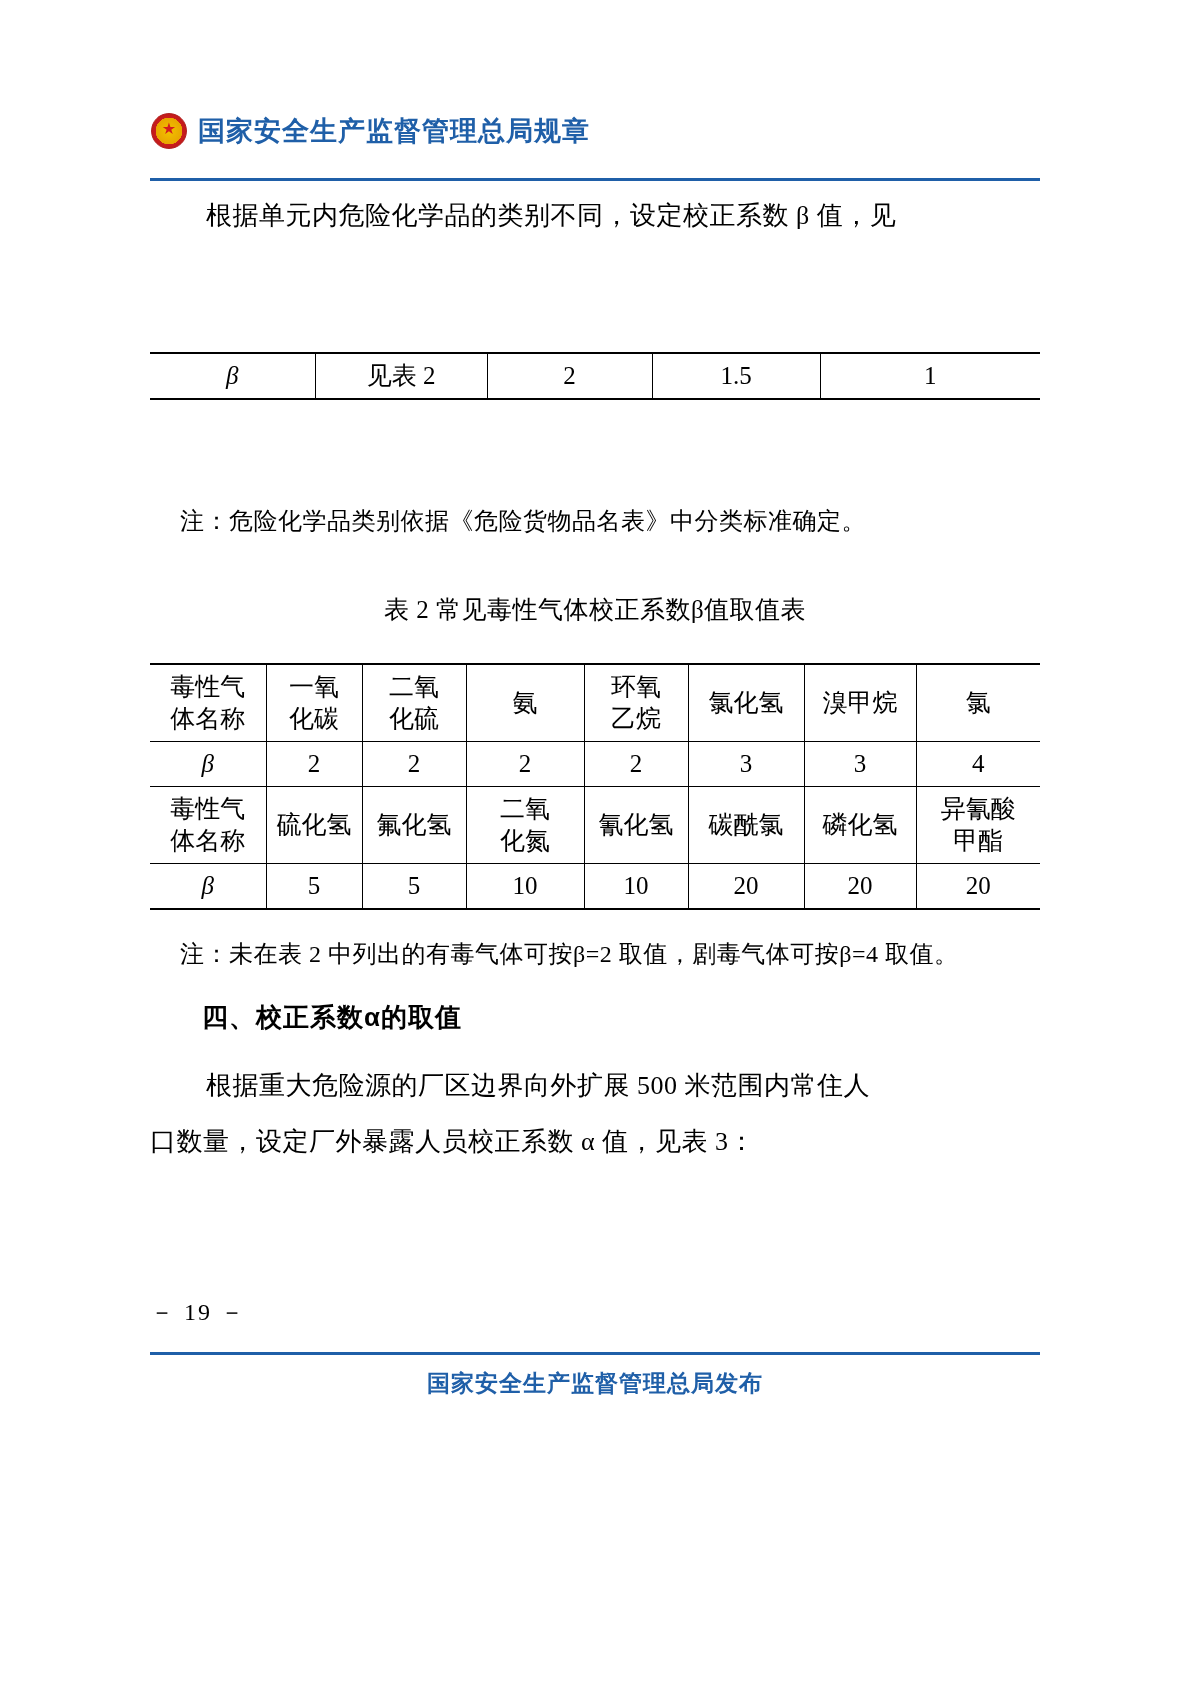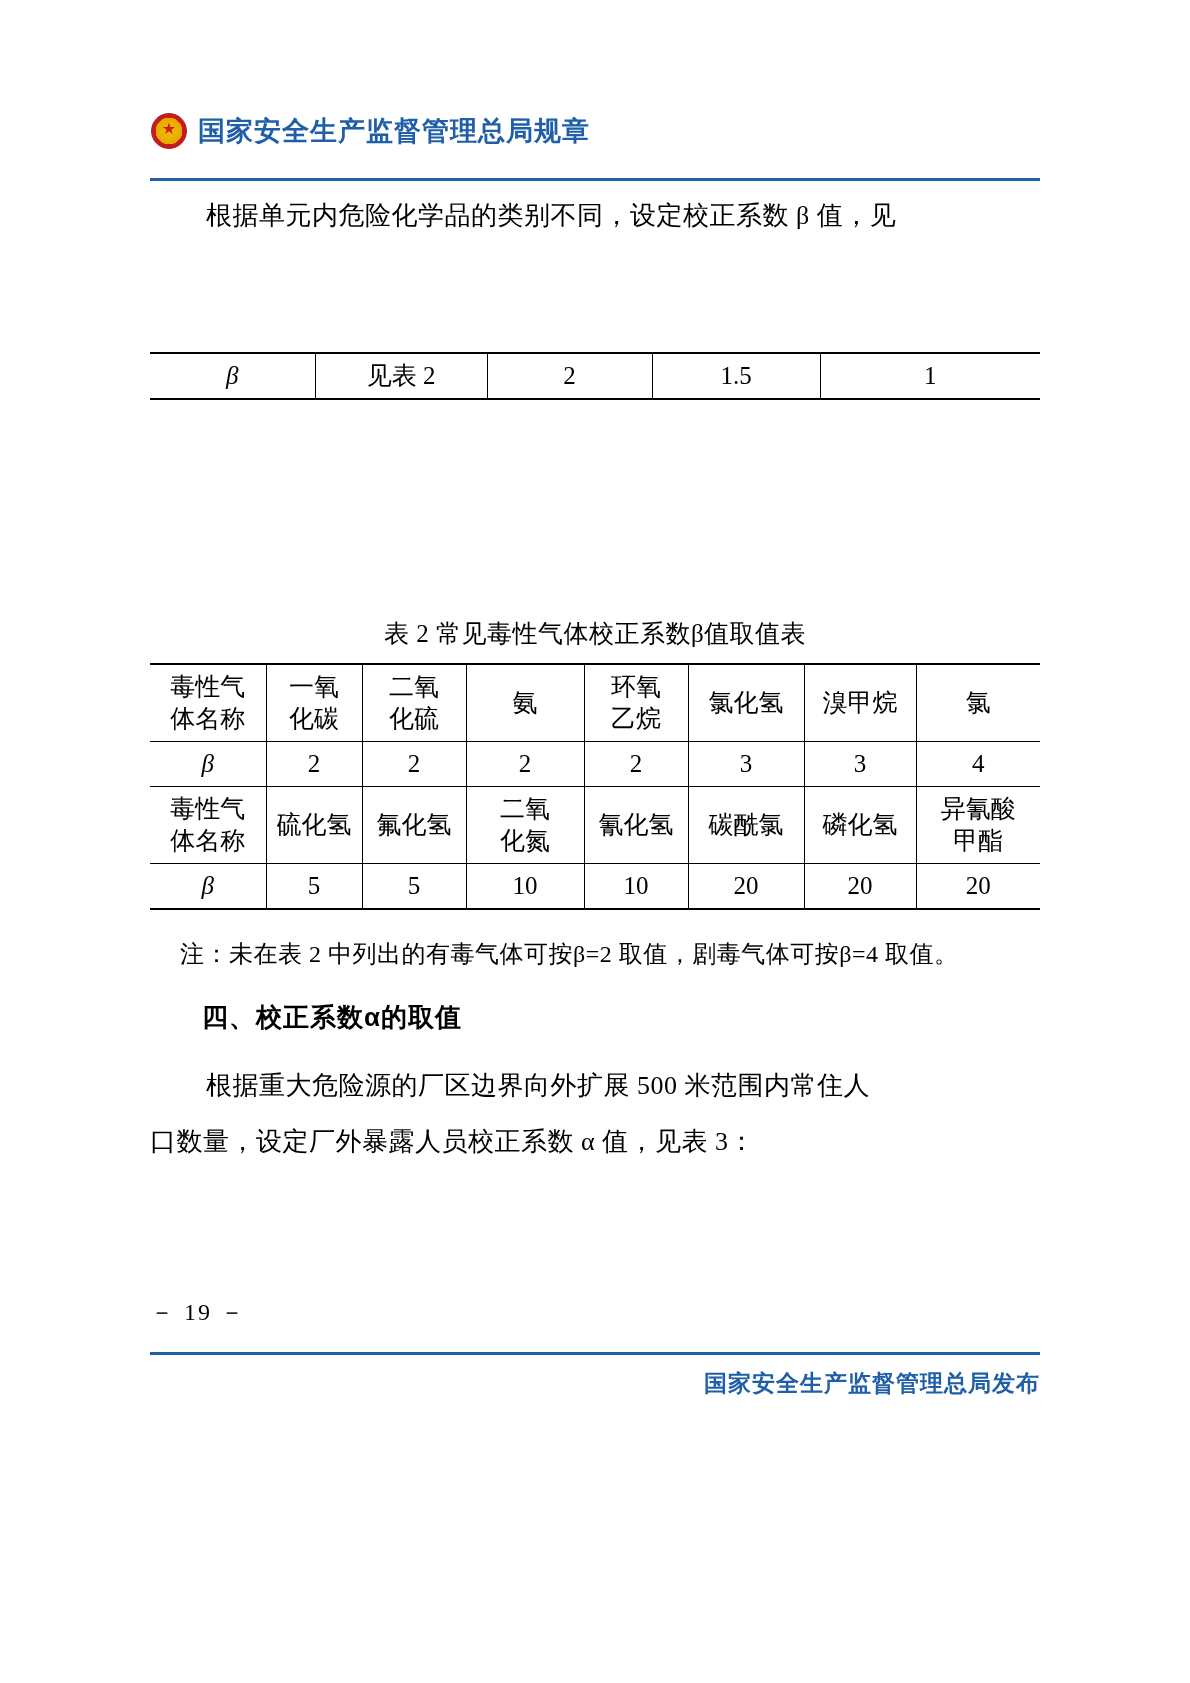"注：危险化学品类别依据《危险货物品名表》中分类标准确定。" div.note { html: none -> <div>注：危险化学品类别依据《危险货物品名表》中分类标准确定。</div> }
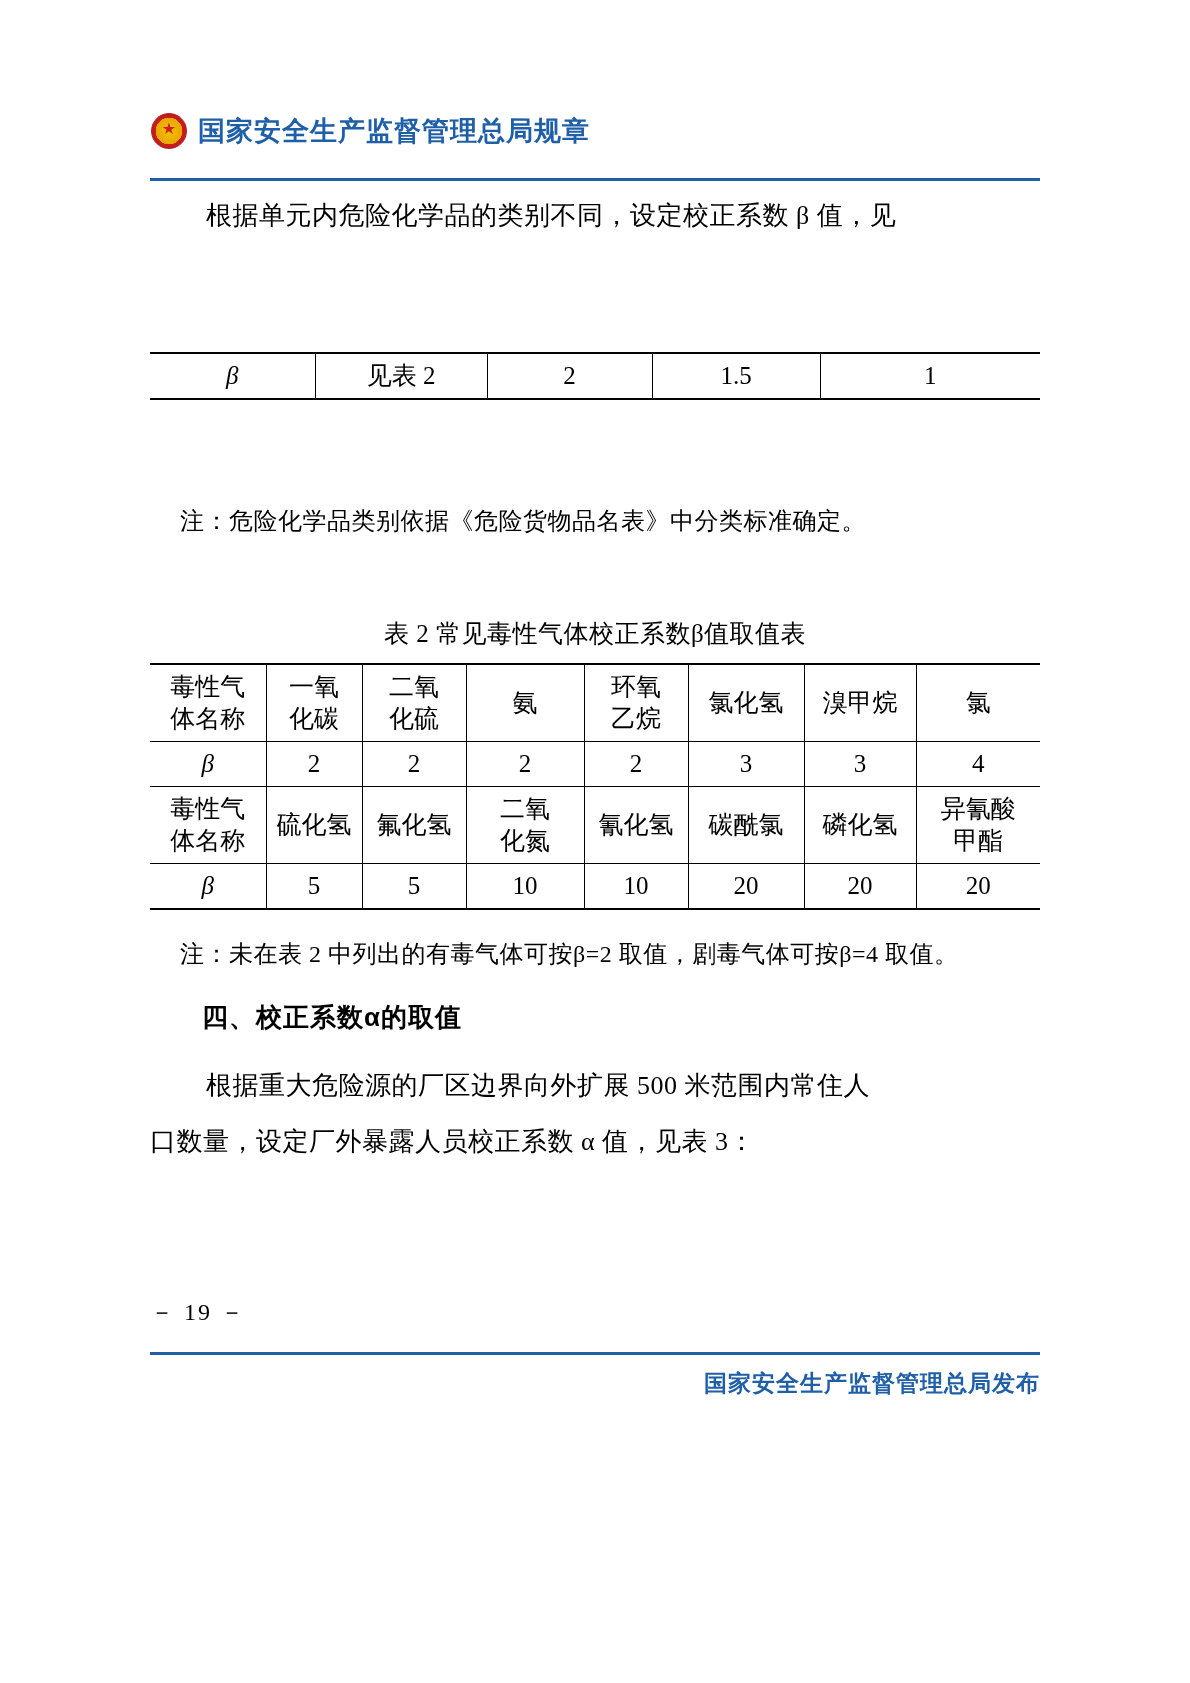"表 2 常见毒性气体校正系数β值取值表" div.caption { top: 617px -> 593px }
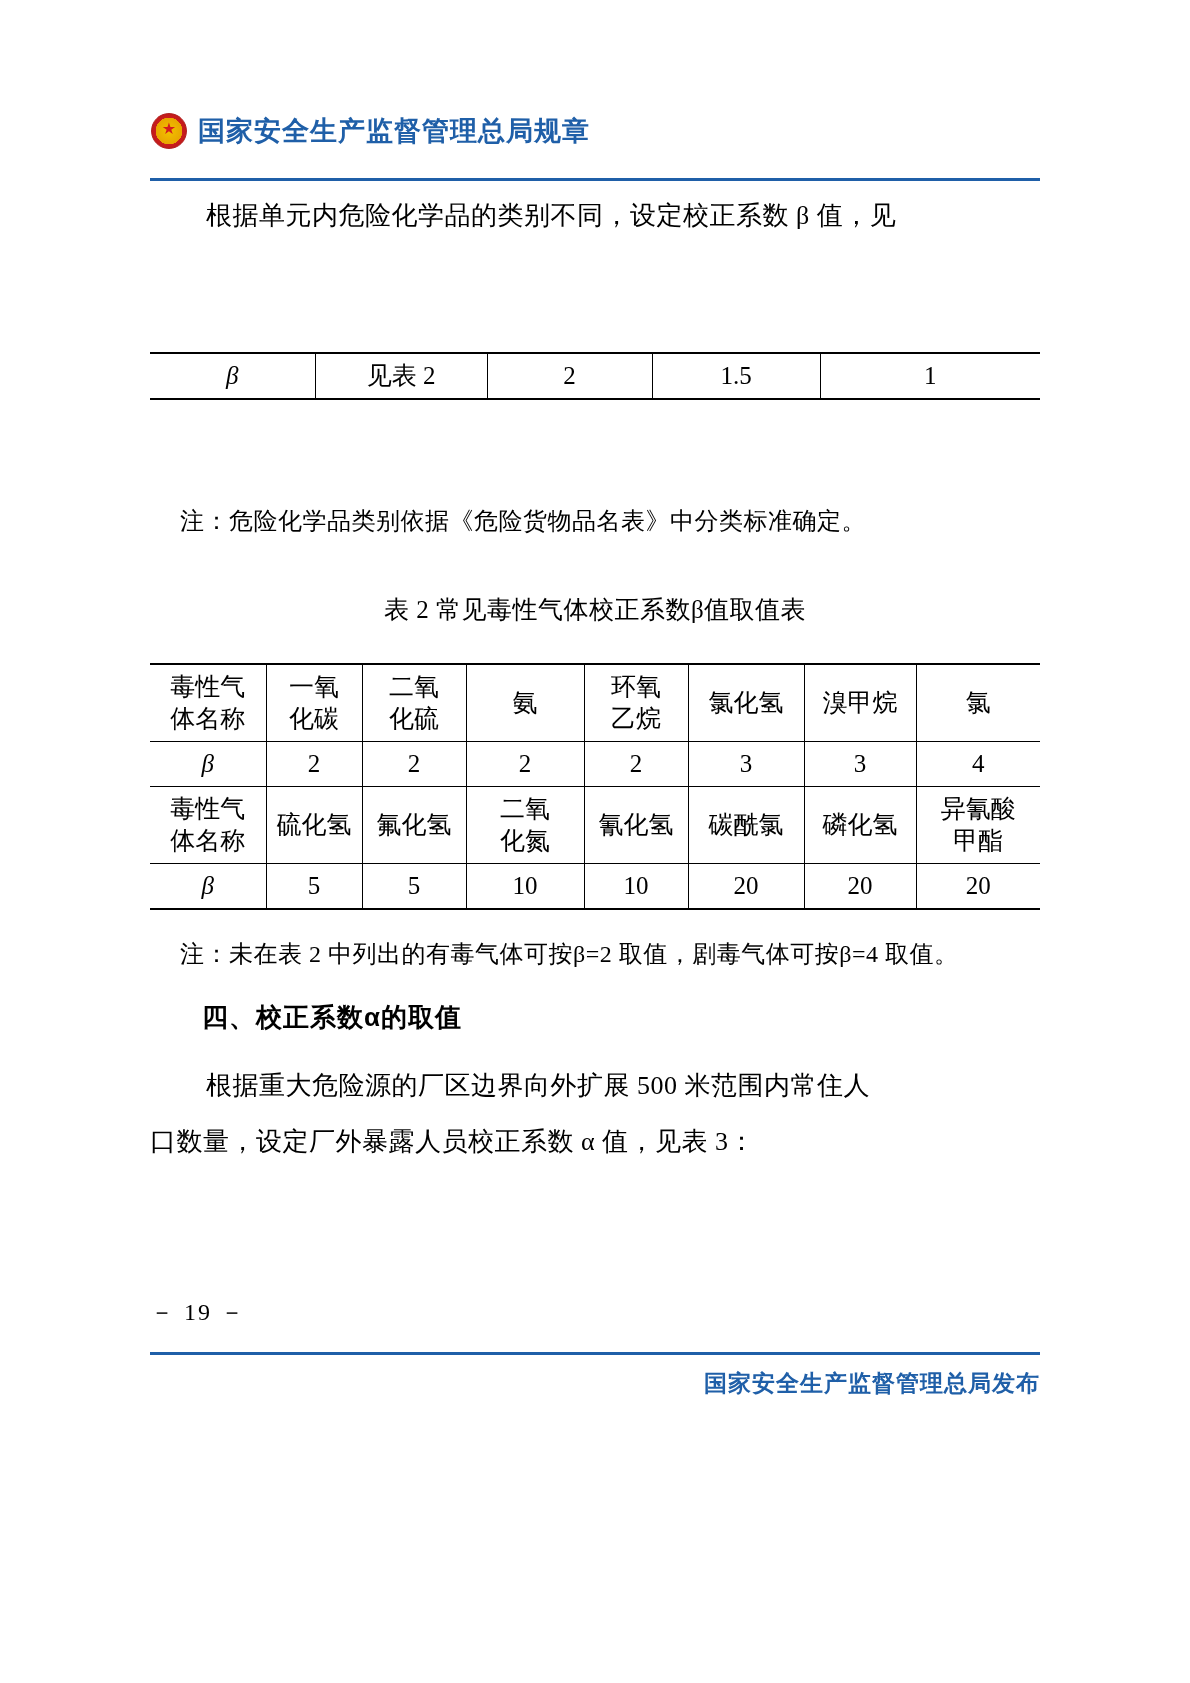"国家安全生产监督管理总局发布" .footer-title { text-align: right -> center }
